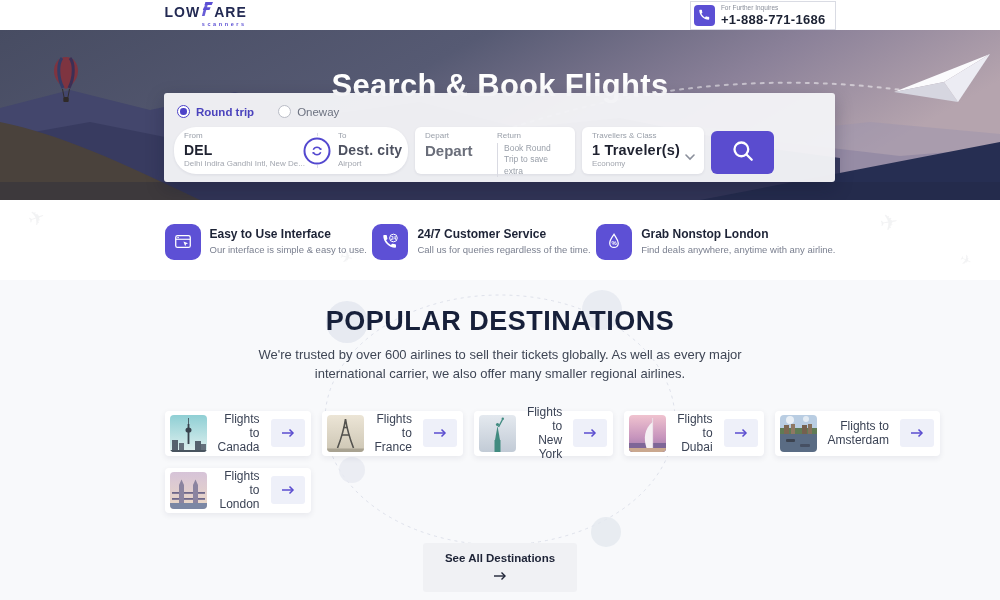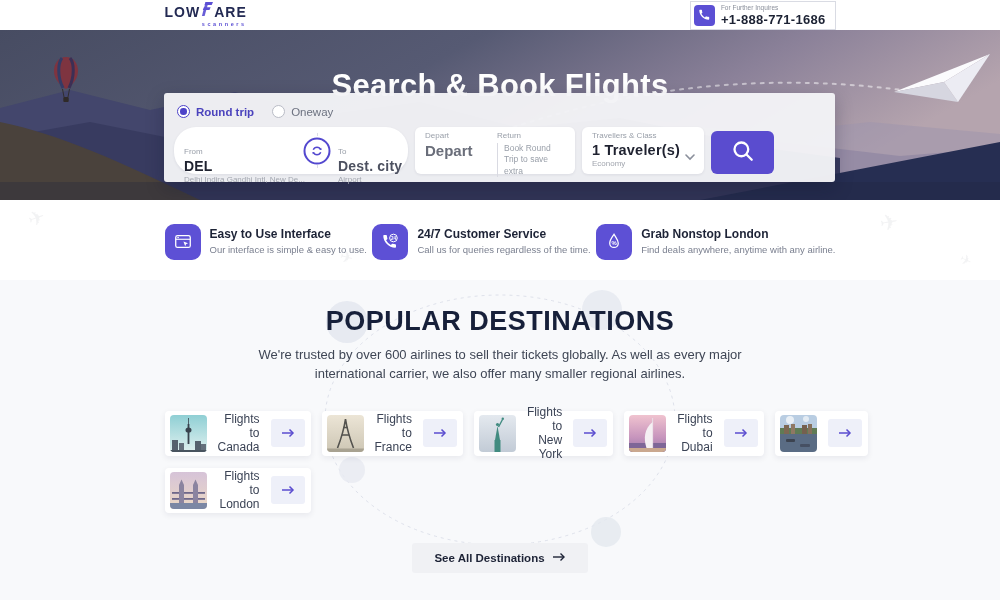"Round trip" .trip-row { gap: 18px -> 24px }
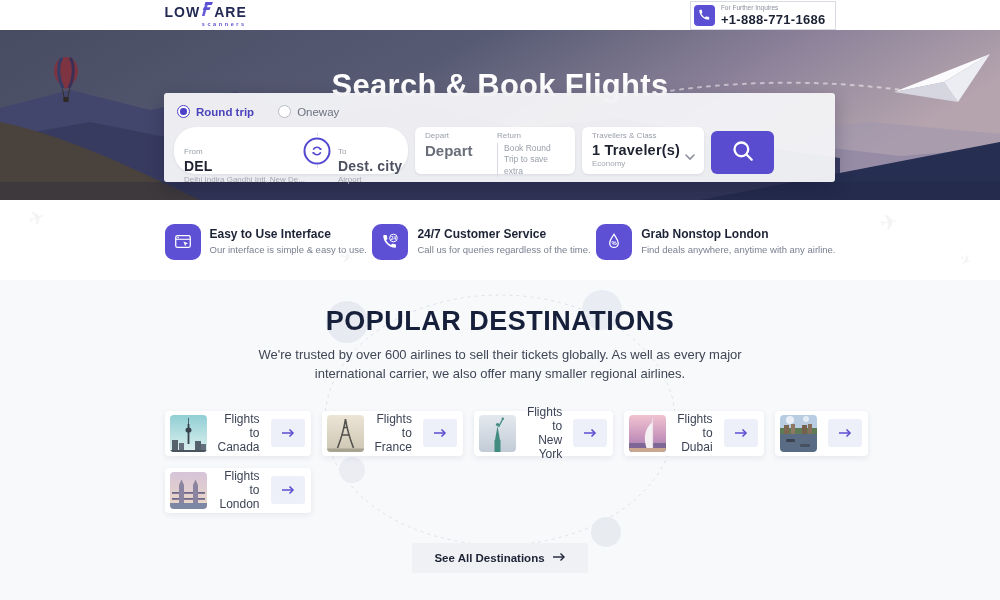"From" .fromto { padding-top: 20px -> 4px }
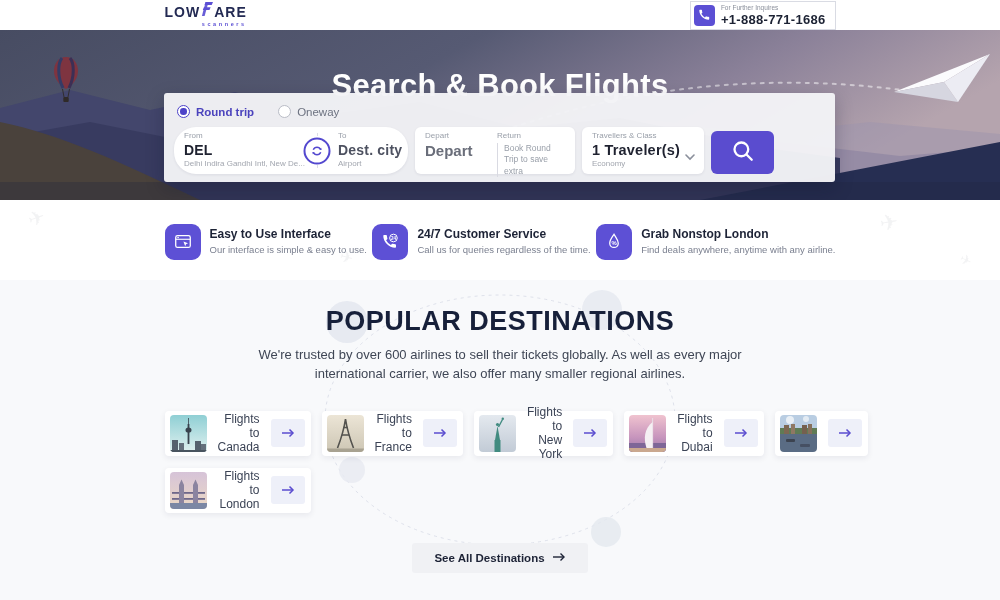"Flights to Amsterdam" span.dest-label { html: none -> <span>Flights to Amsterdam</span> }
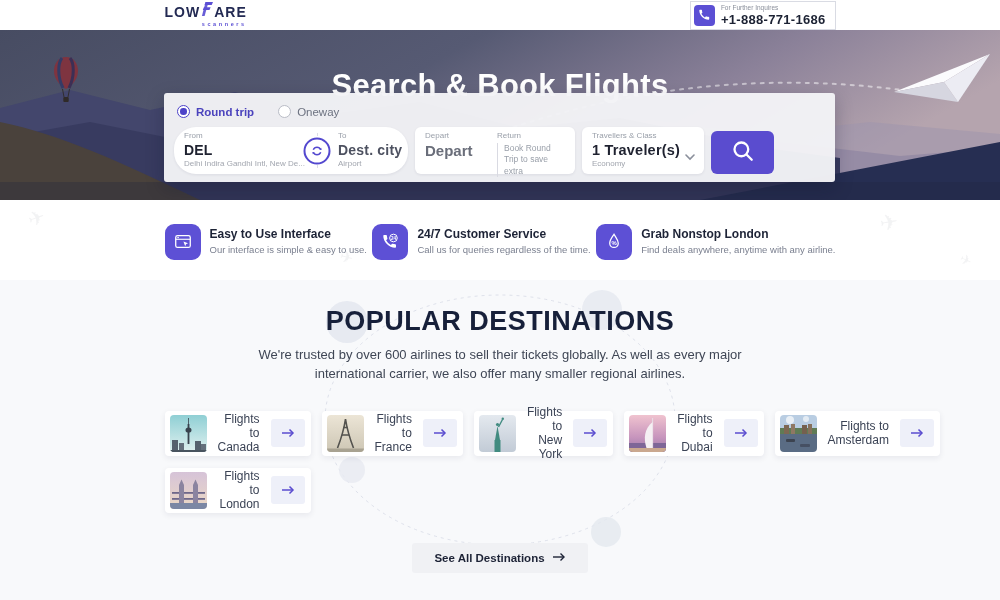"See All Destinations" .see-all { flex-direction: none -> column }
